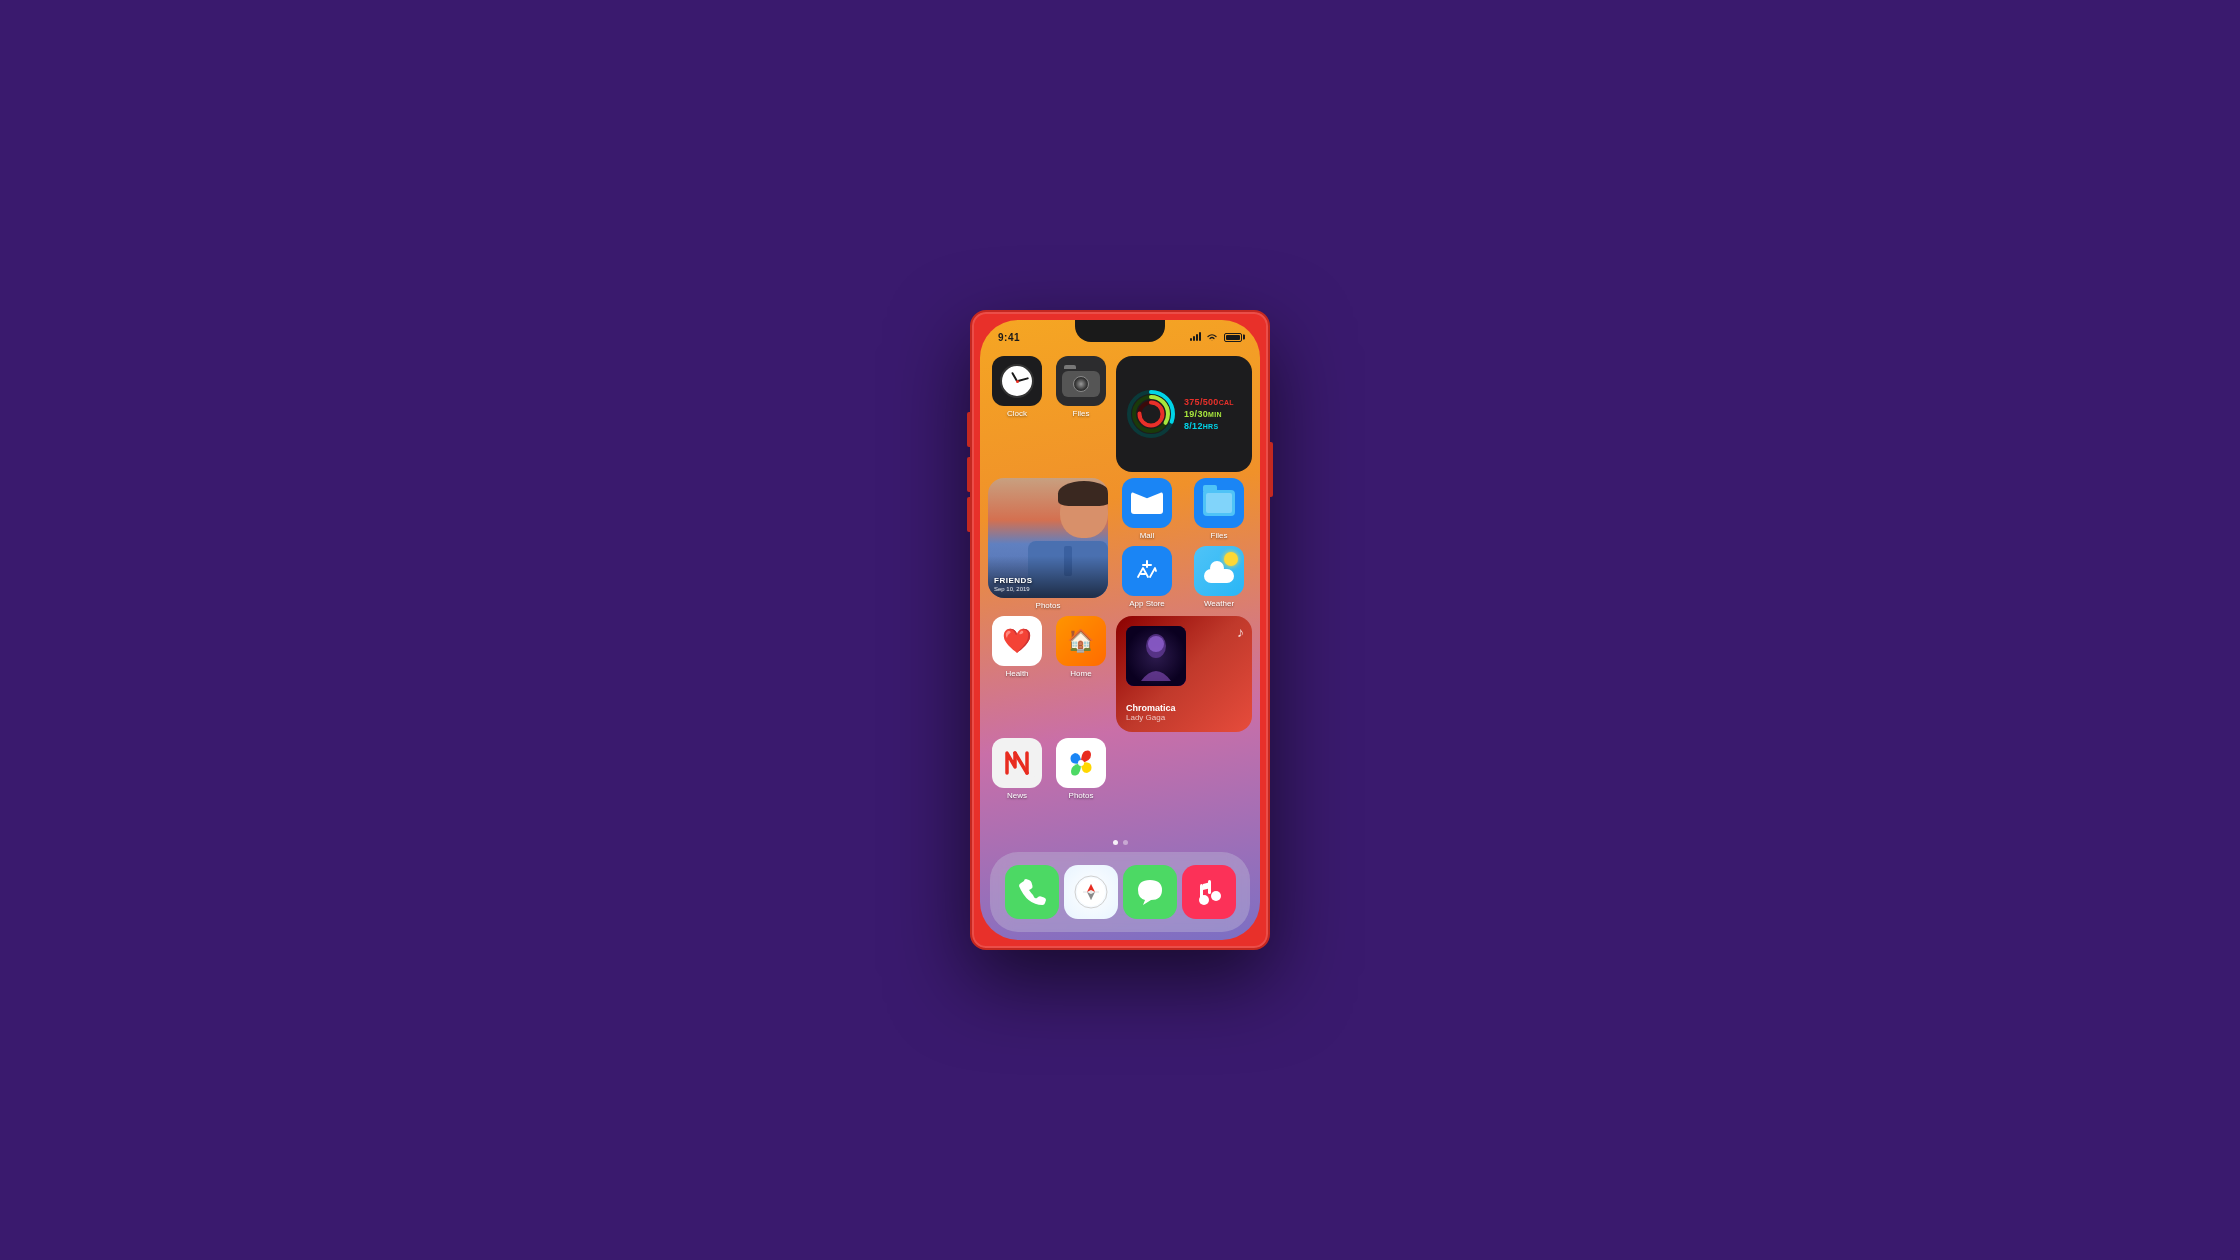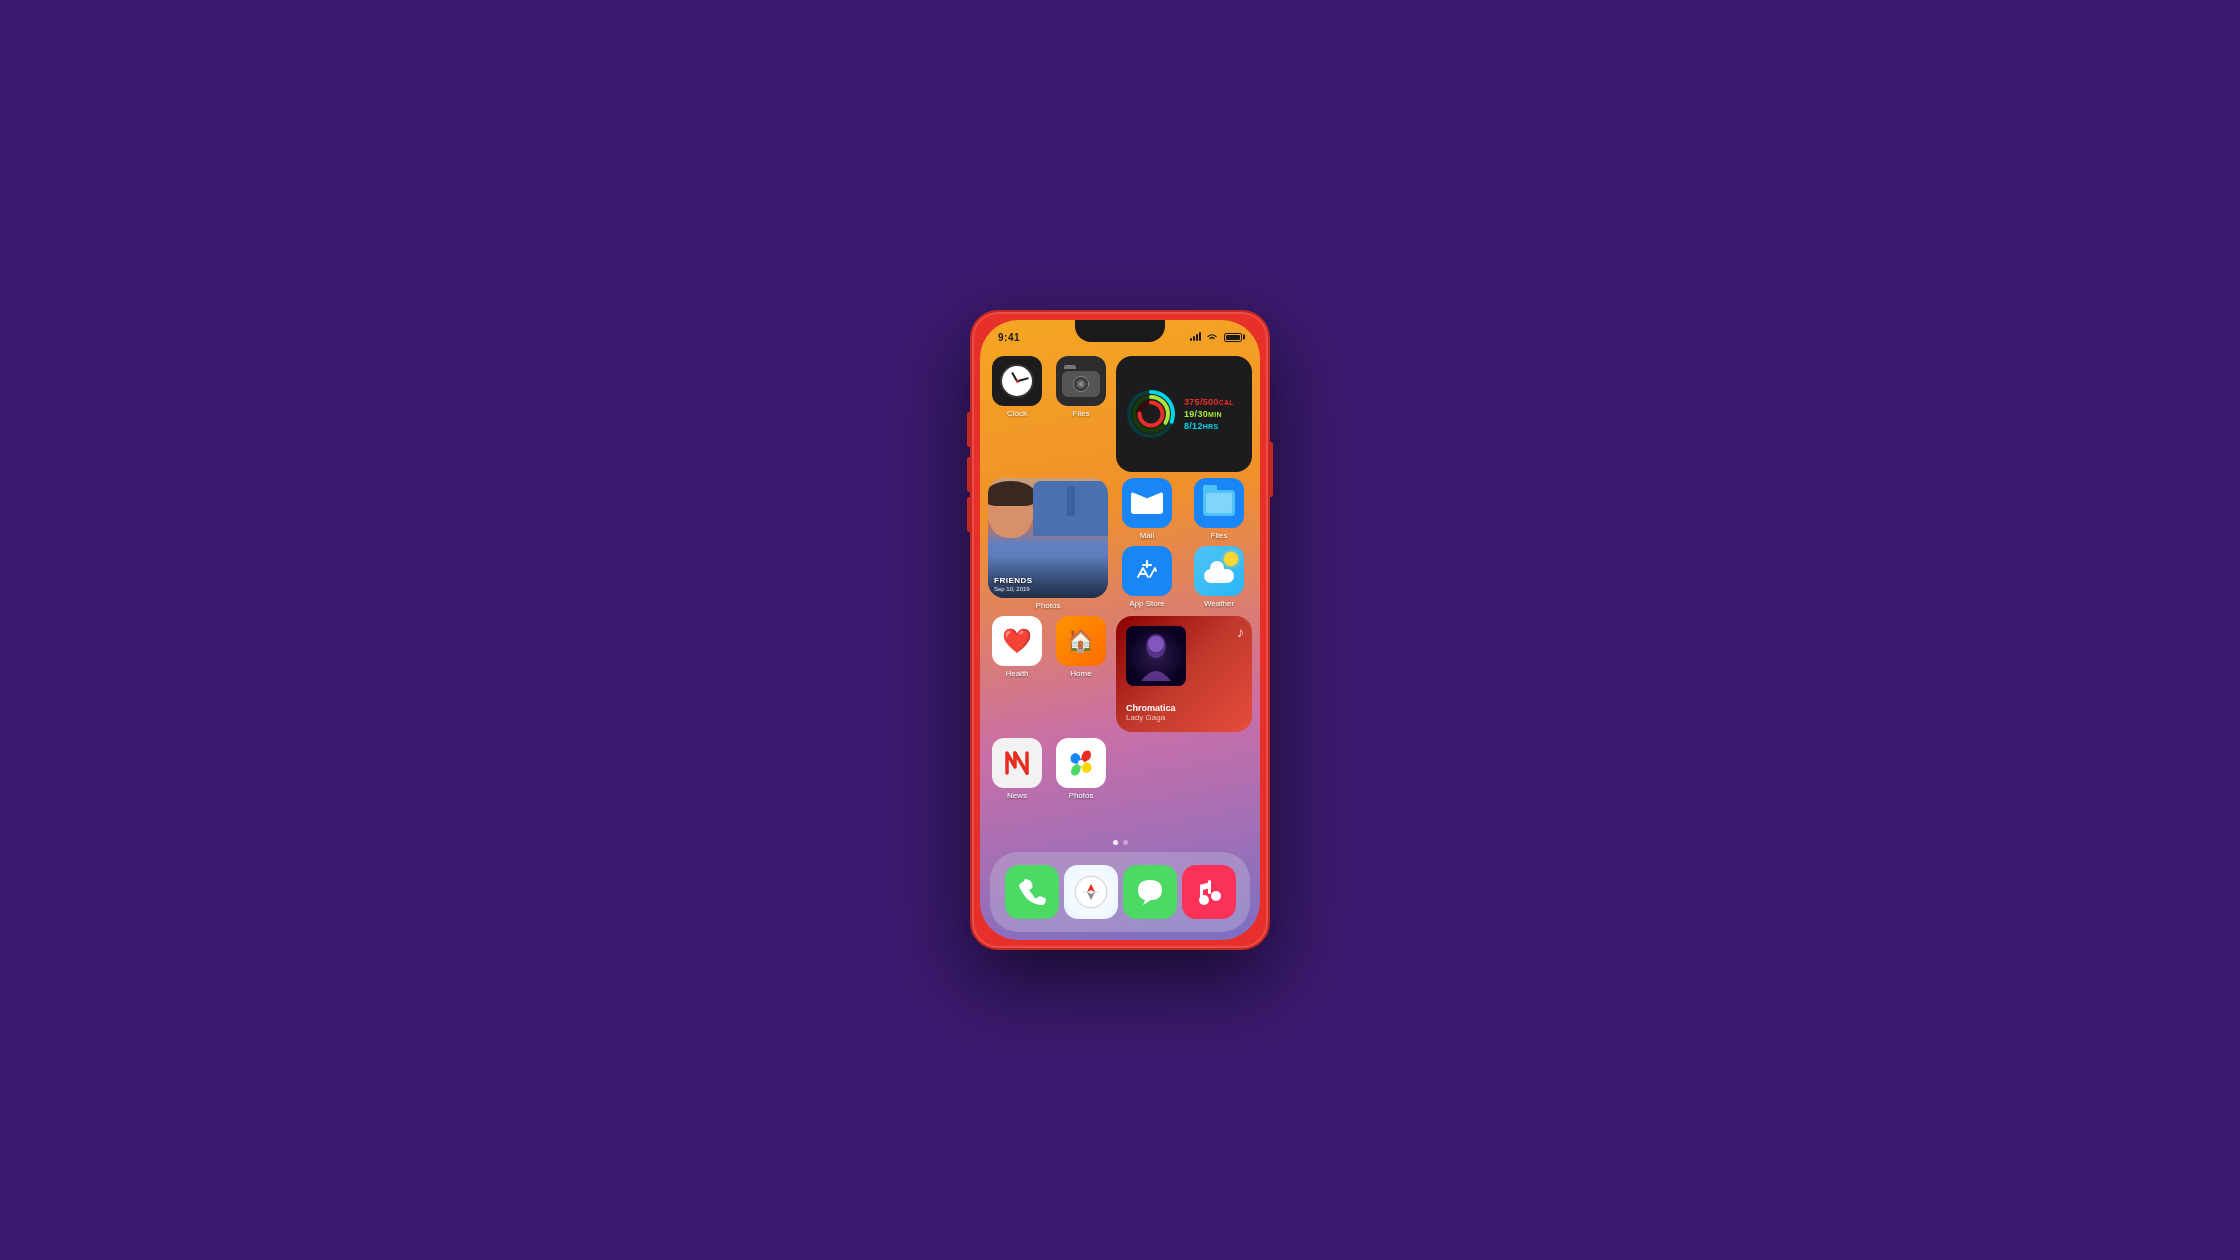"9:41" .phone { border-radius: 28px -> 16px }
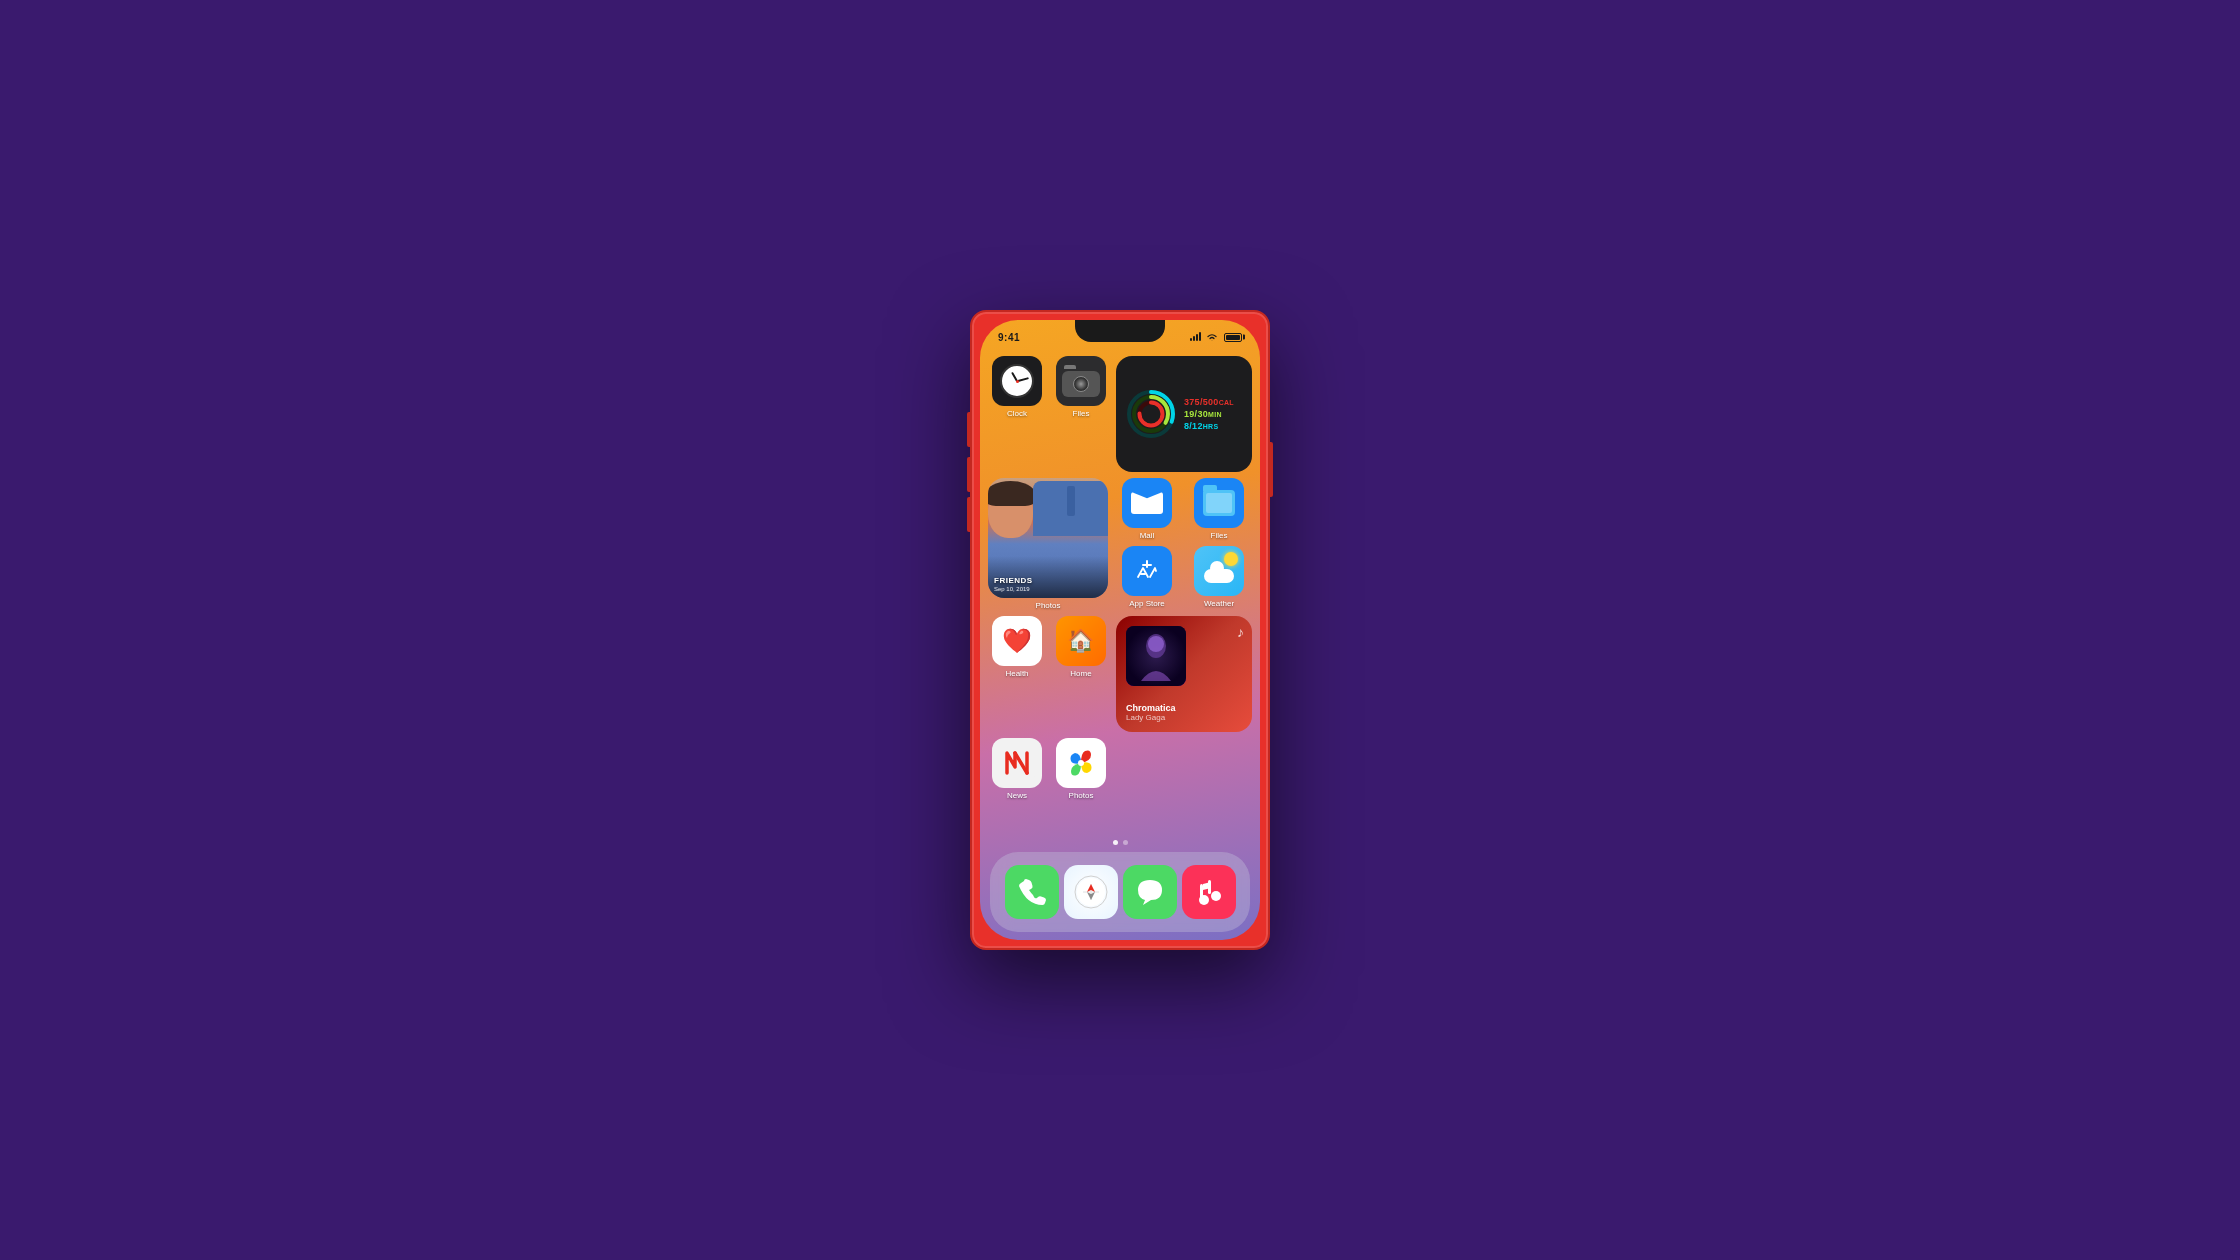"FRIENDS" div { align-items: flex-start -> flex-end; flex-direction: row -> column }
